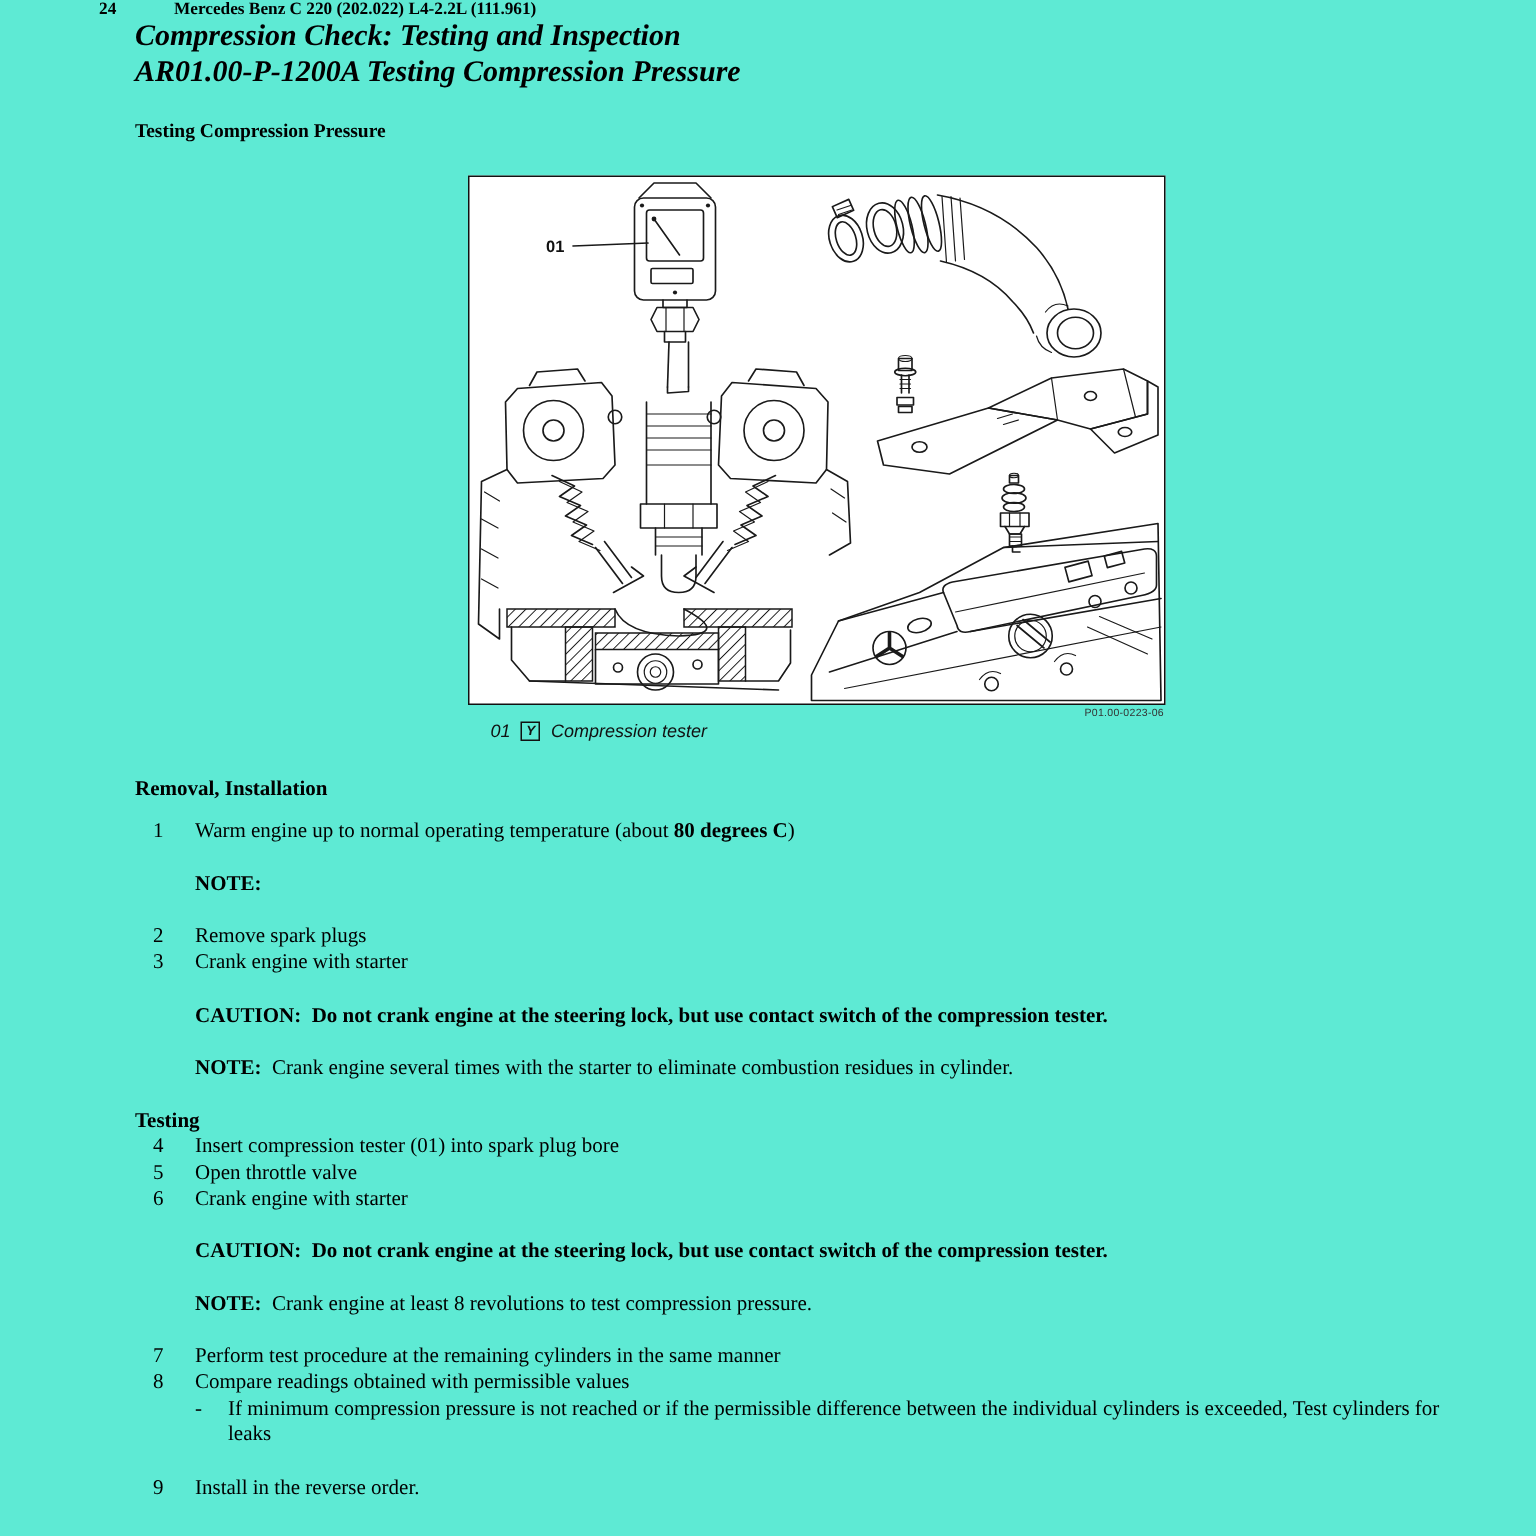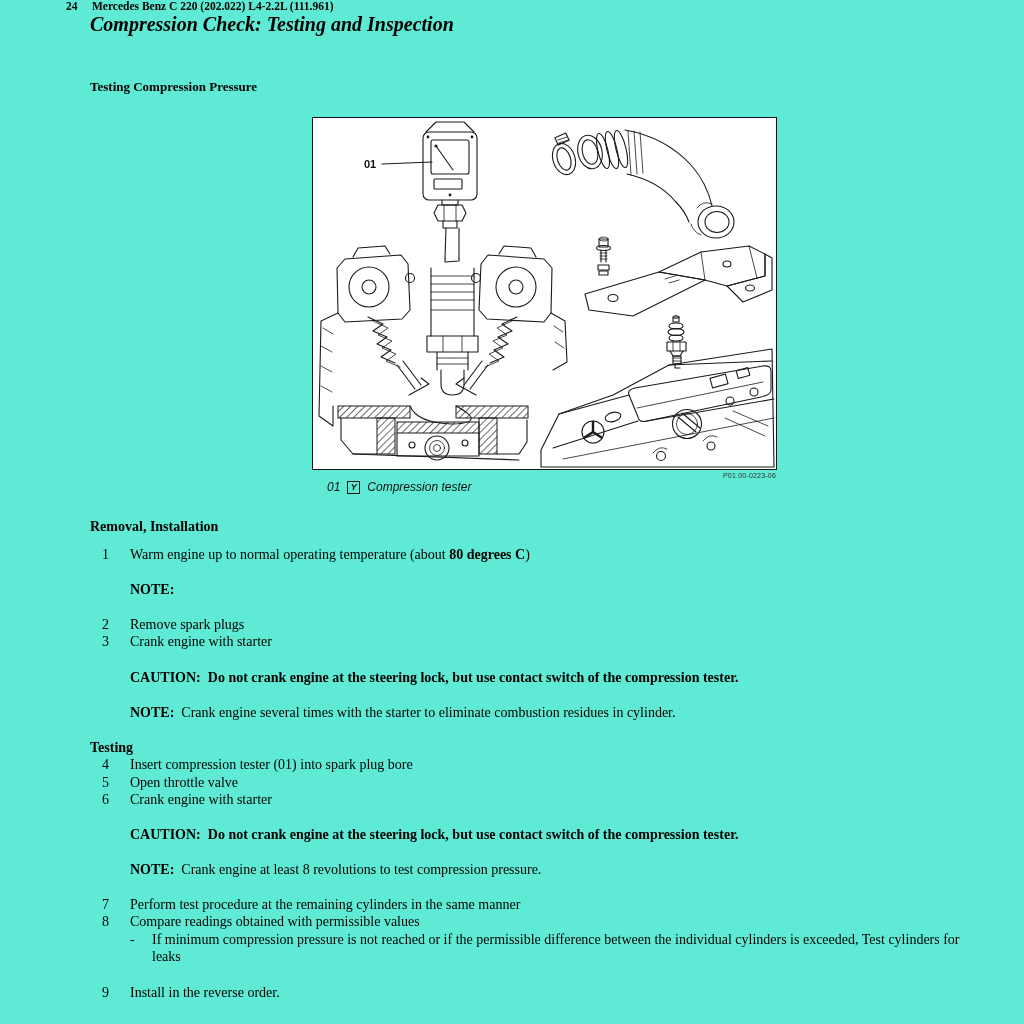"Mercedes Benz C 220 (202.022)" .hdr-veh { left: 92px -> 116px }
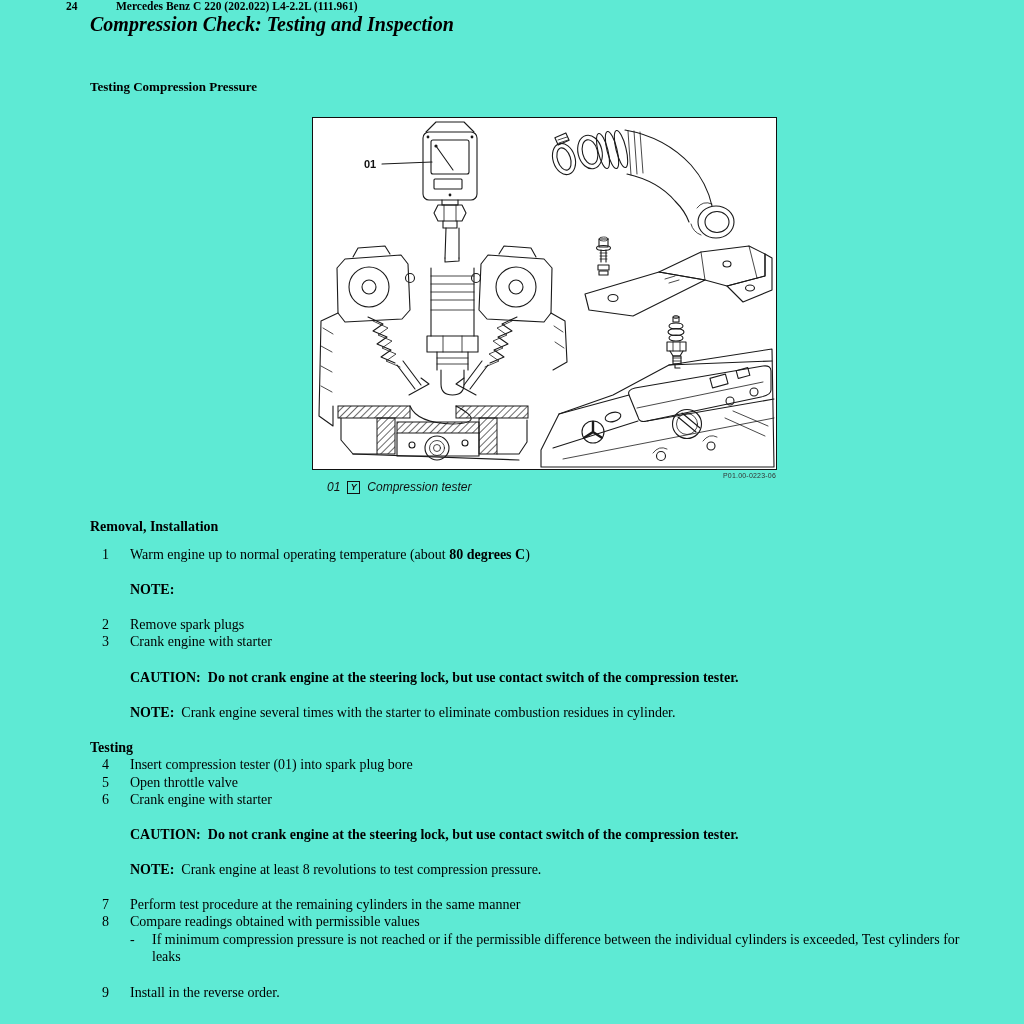"AR01.00-P-1200A Testing Compression" div.abs { html: none -> <div>AR01.00-P-1200A Testing Compression Pressure</div> }
